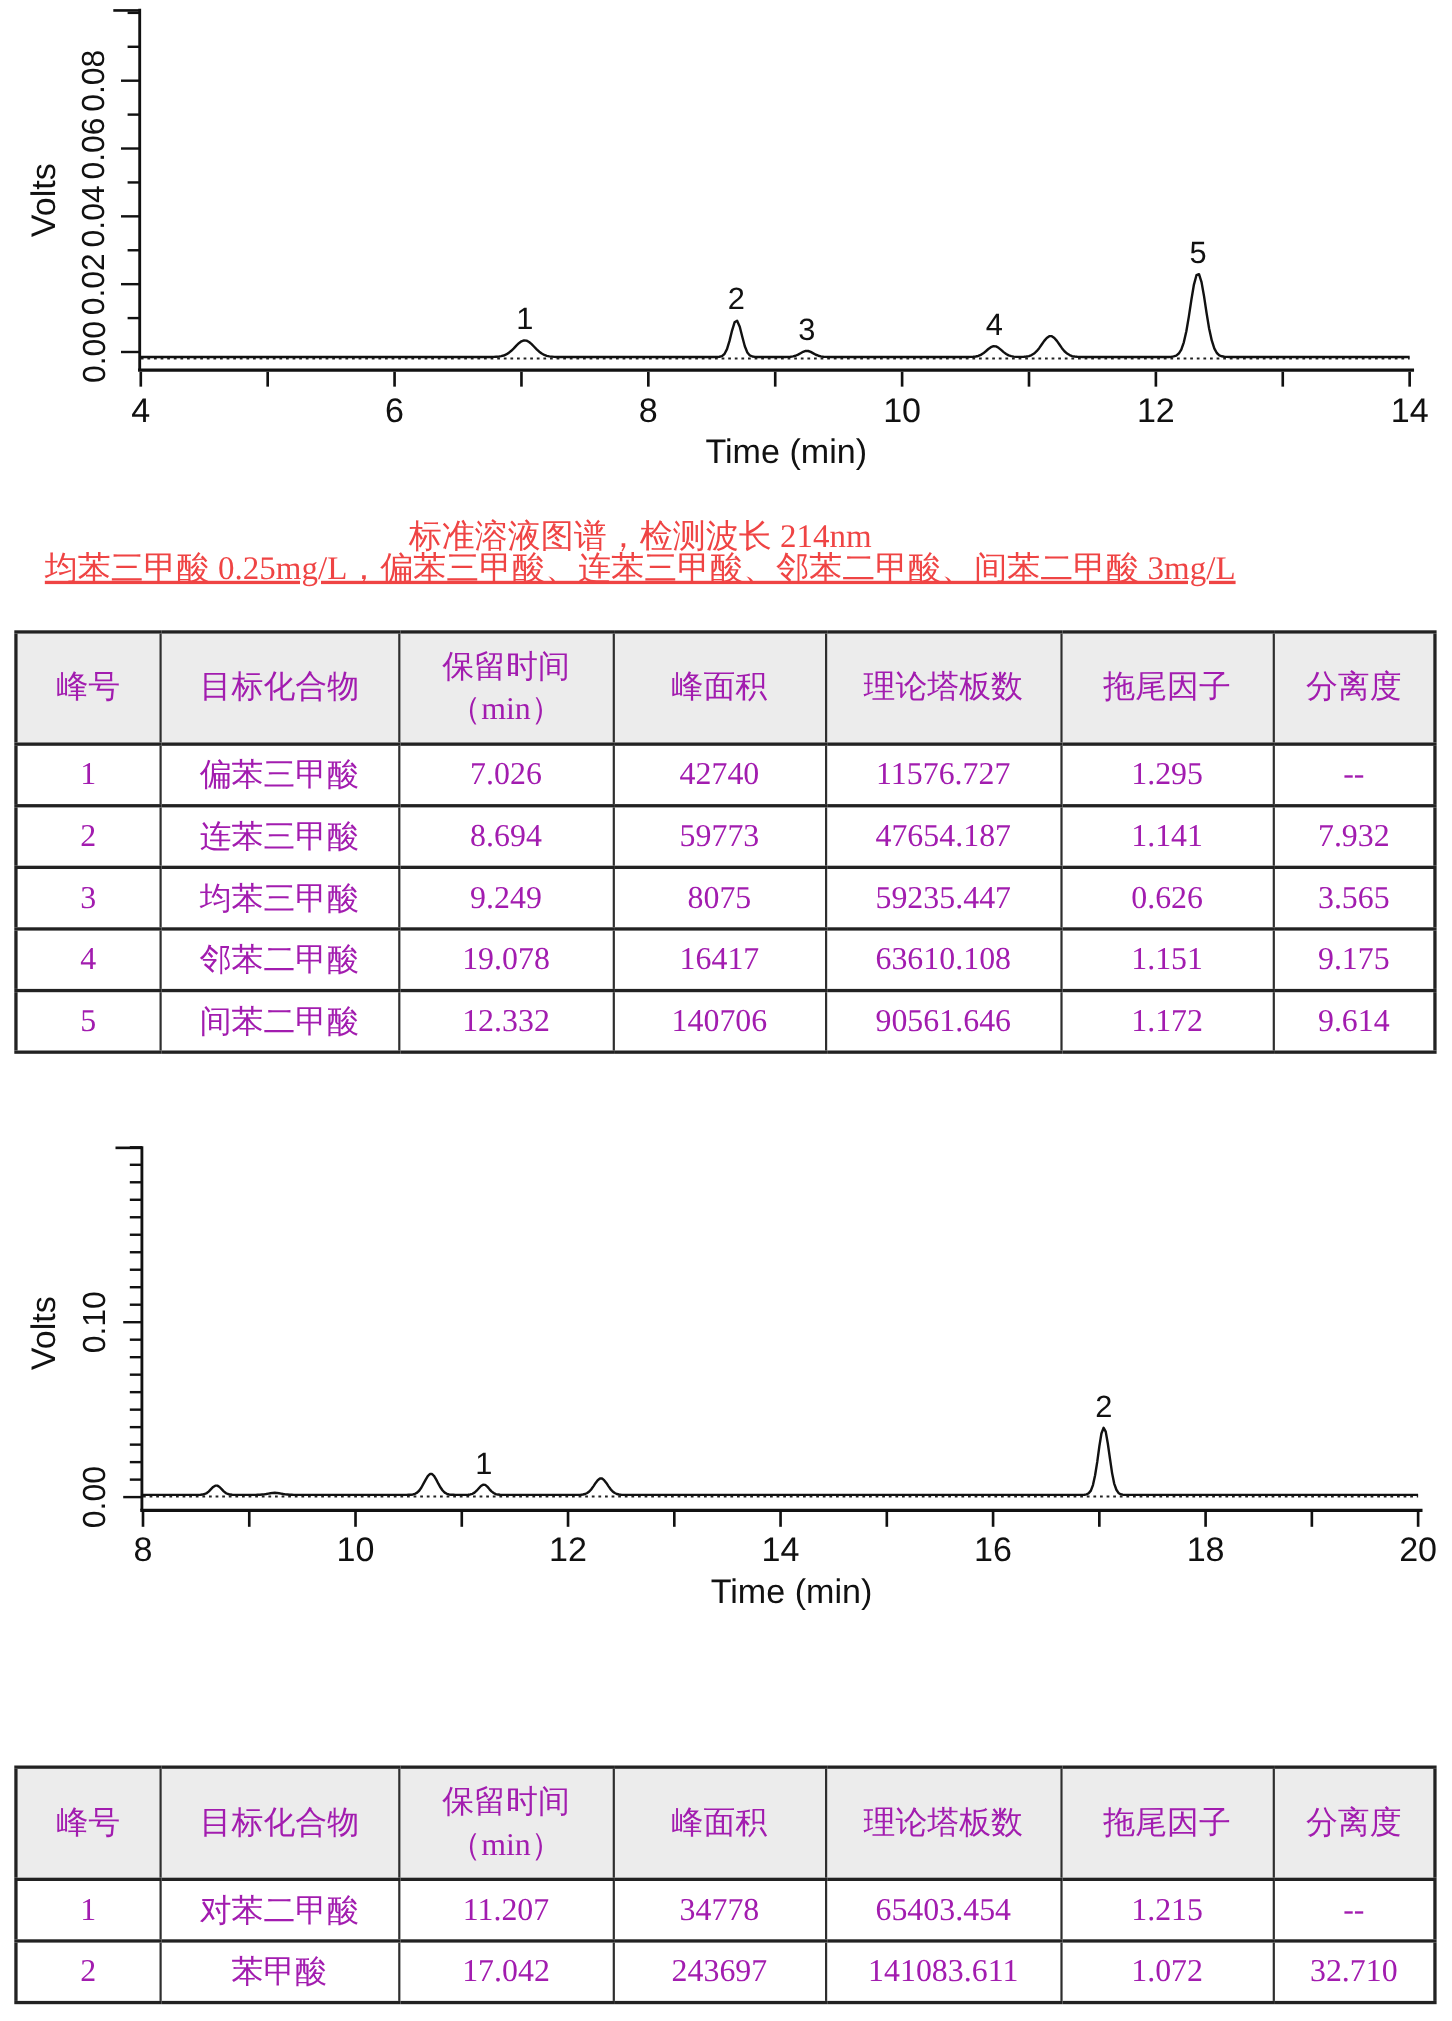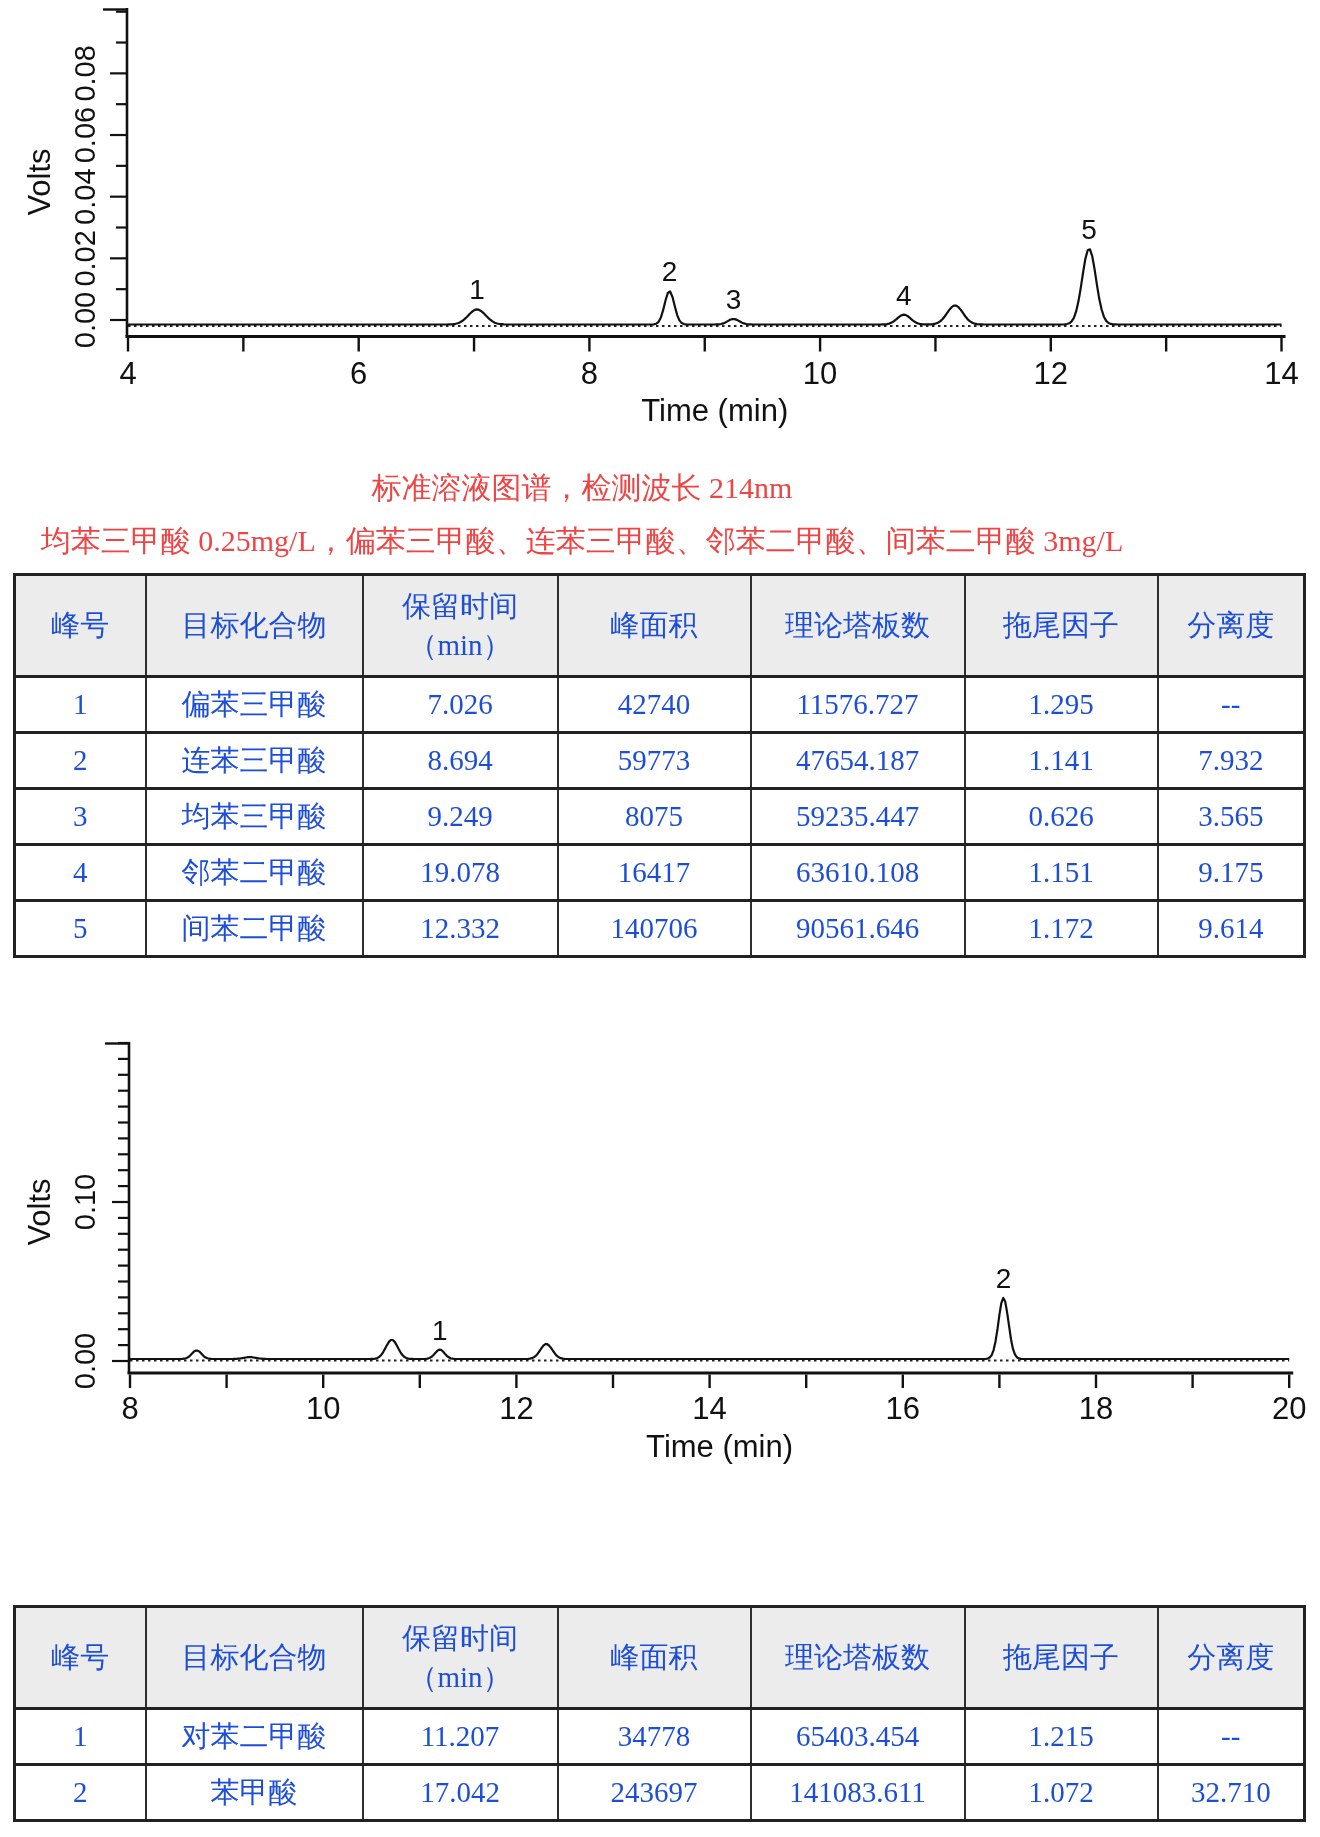"均苯三甲酸 0.25mg/L，偏苯三甲酸、连苯三甲酸、邻苯二甲酸、间苯二甲酸" #sub1 { text-decoration: none -> underline; top: 520px -> 496px }
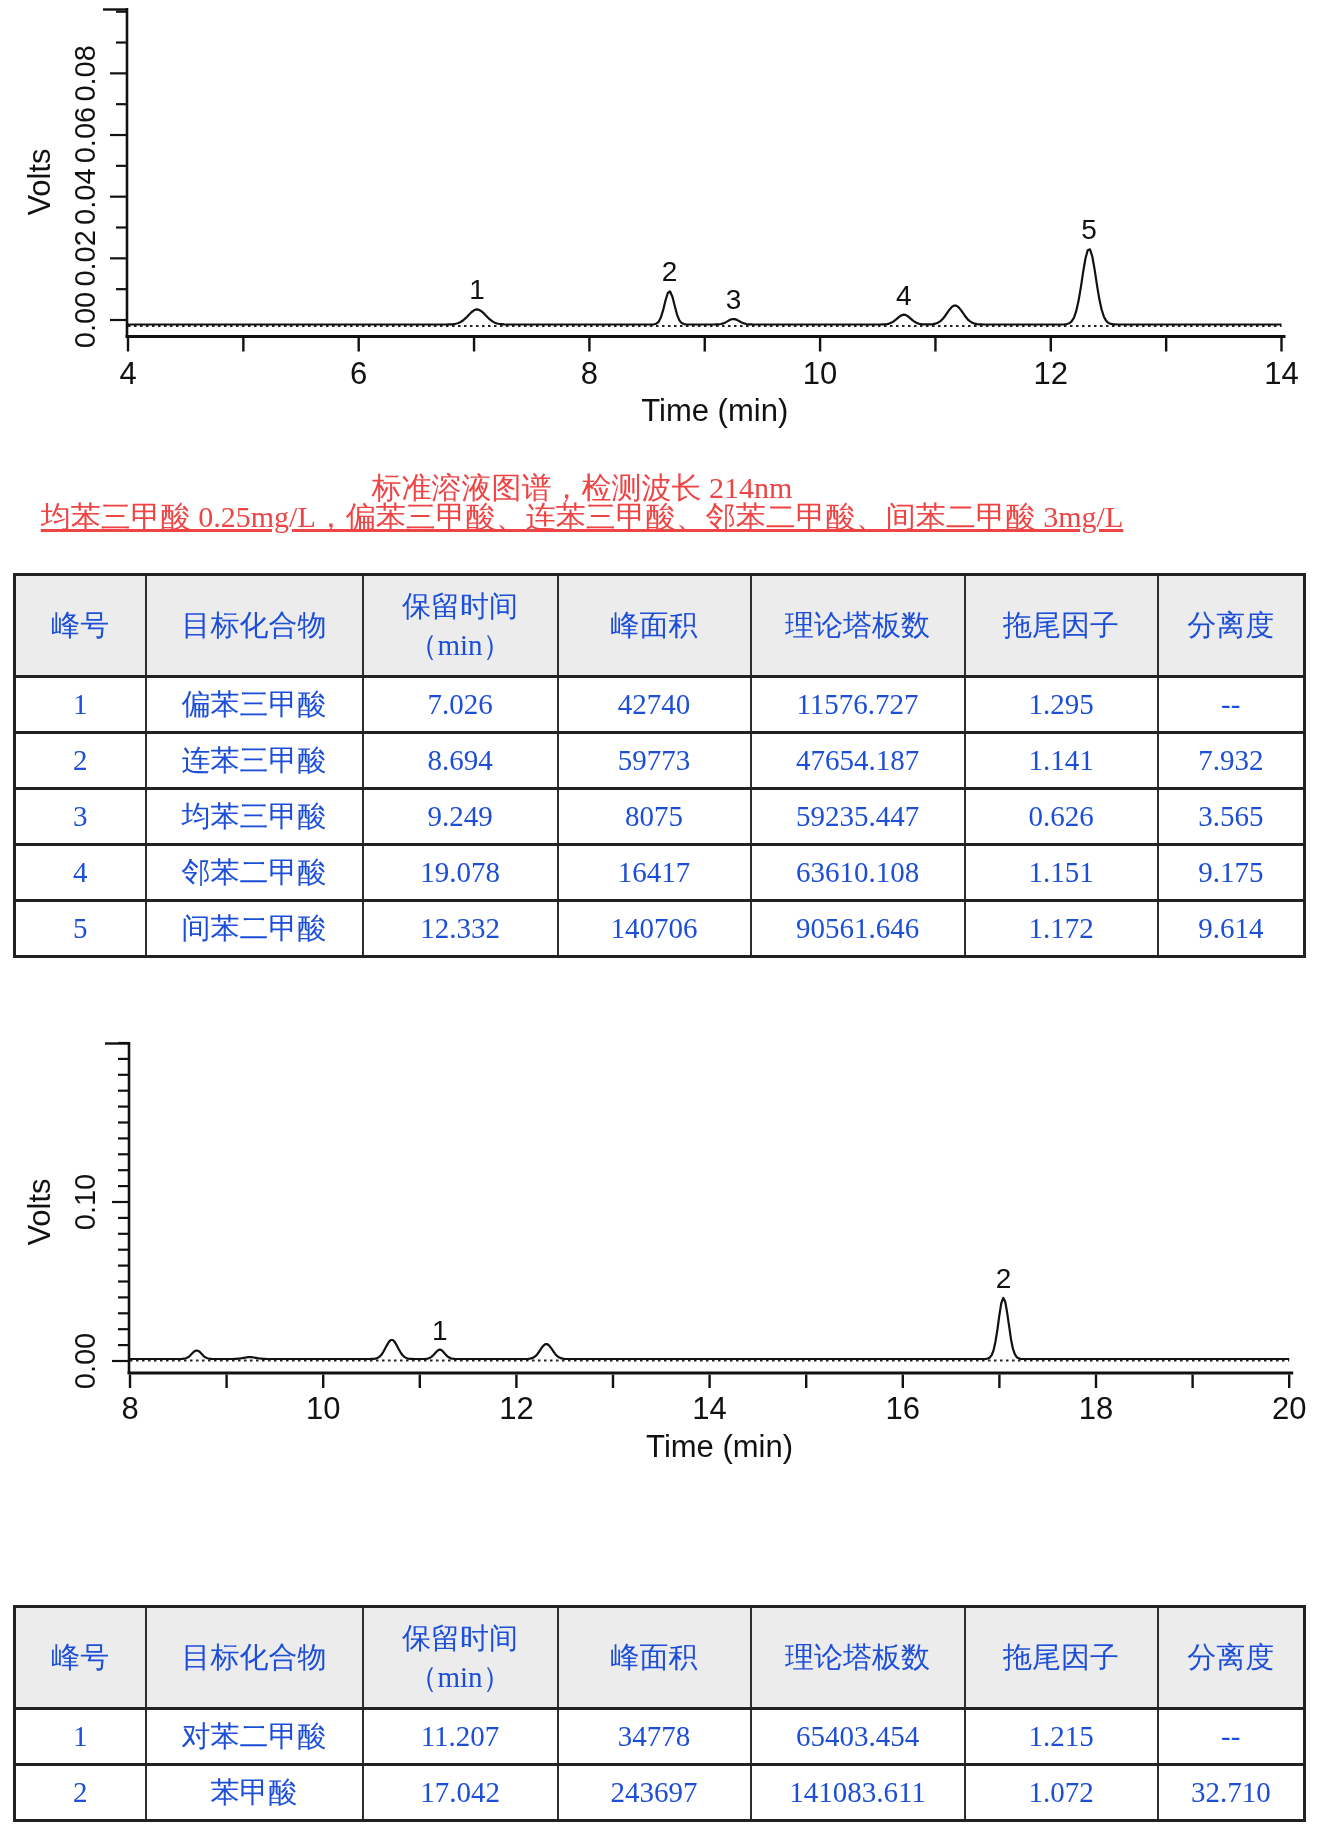"峰号" table.ptable { color: #1d4ed8 -> #a21caf }
